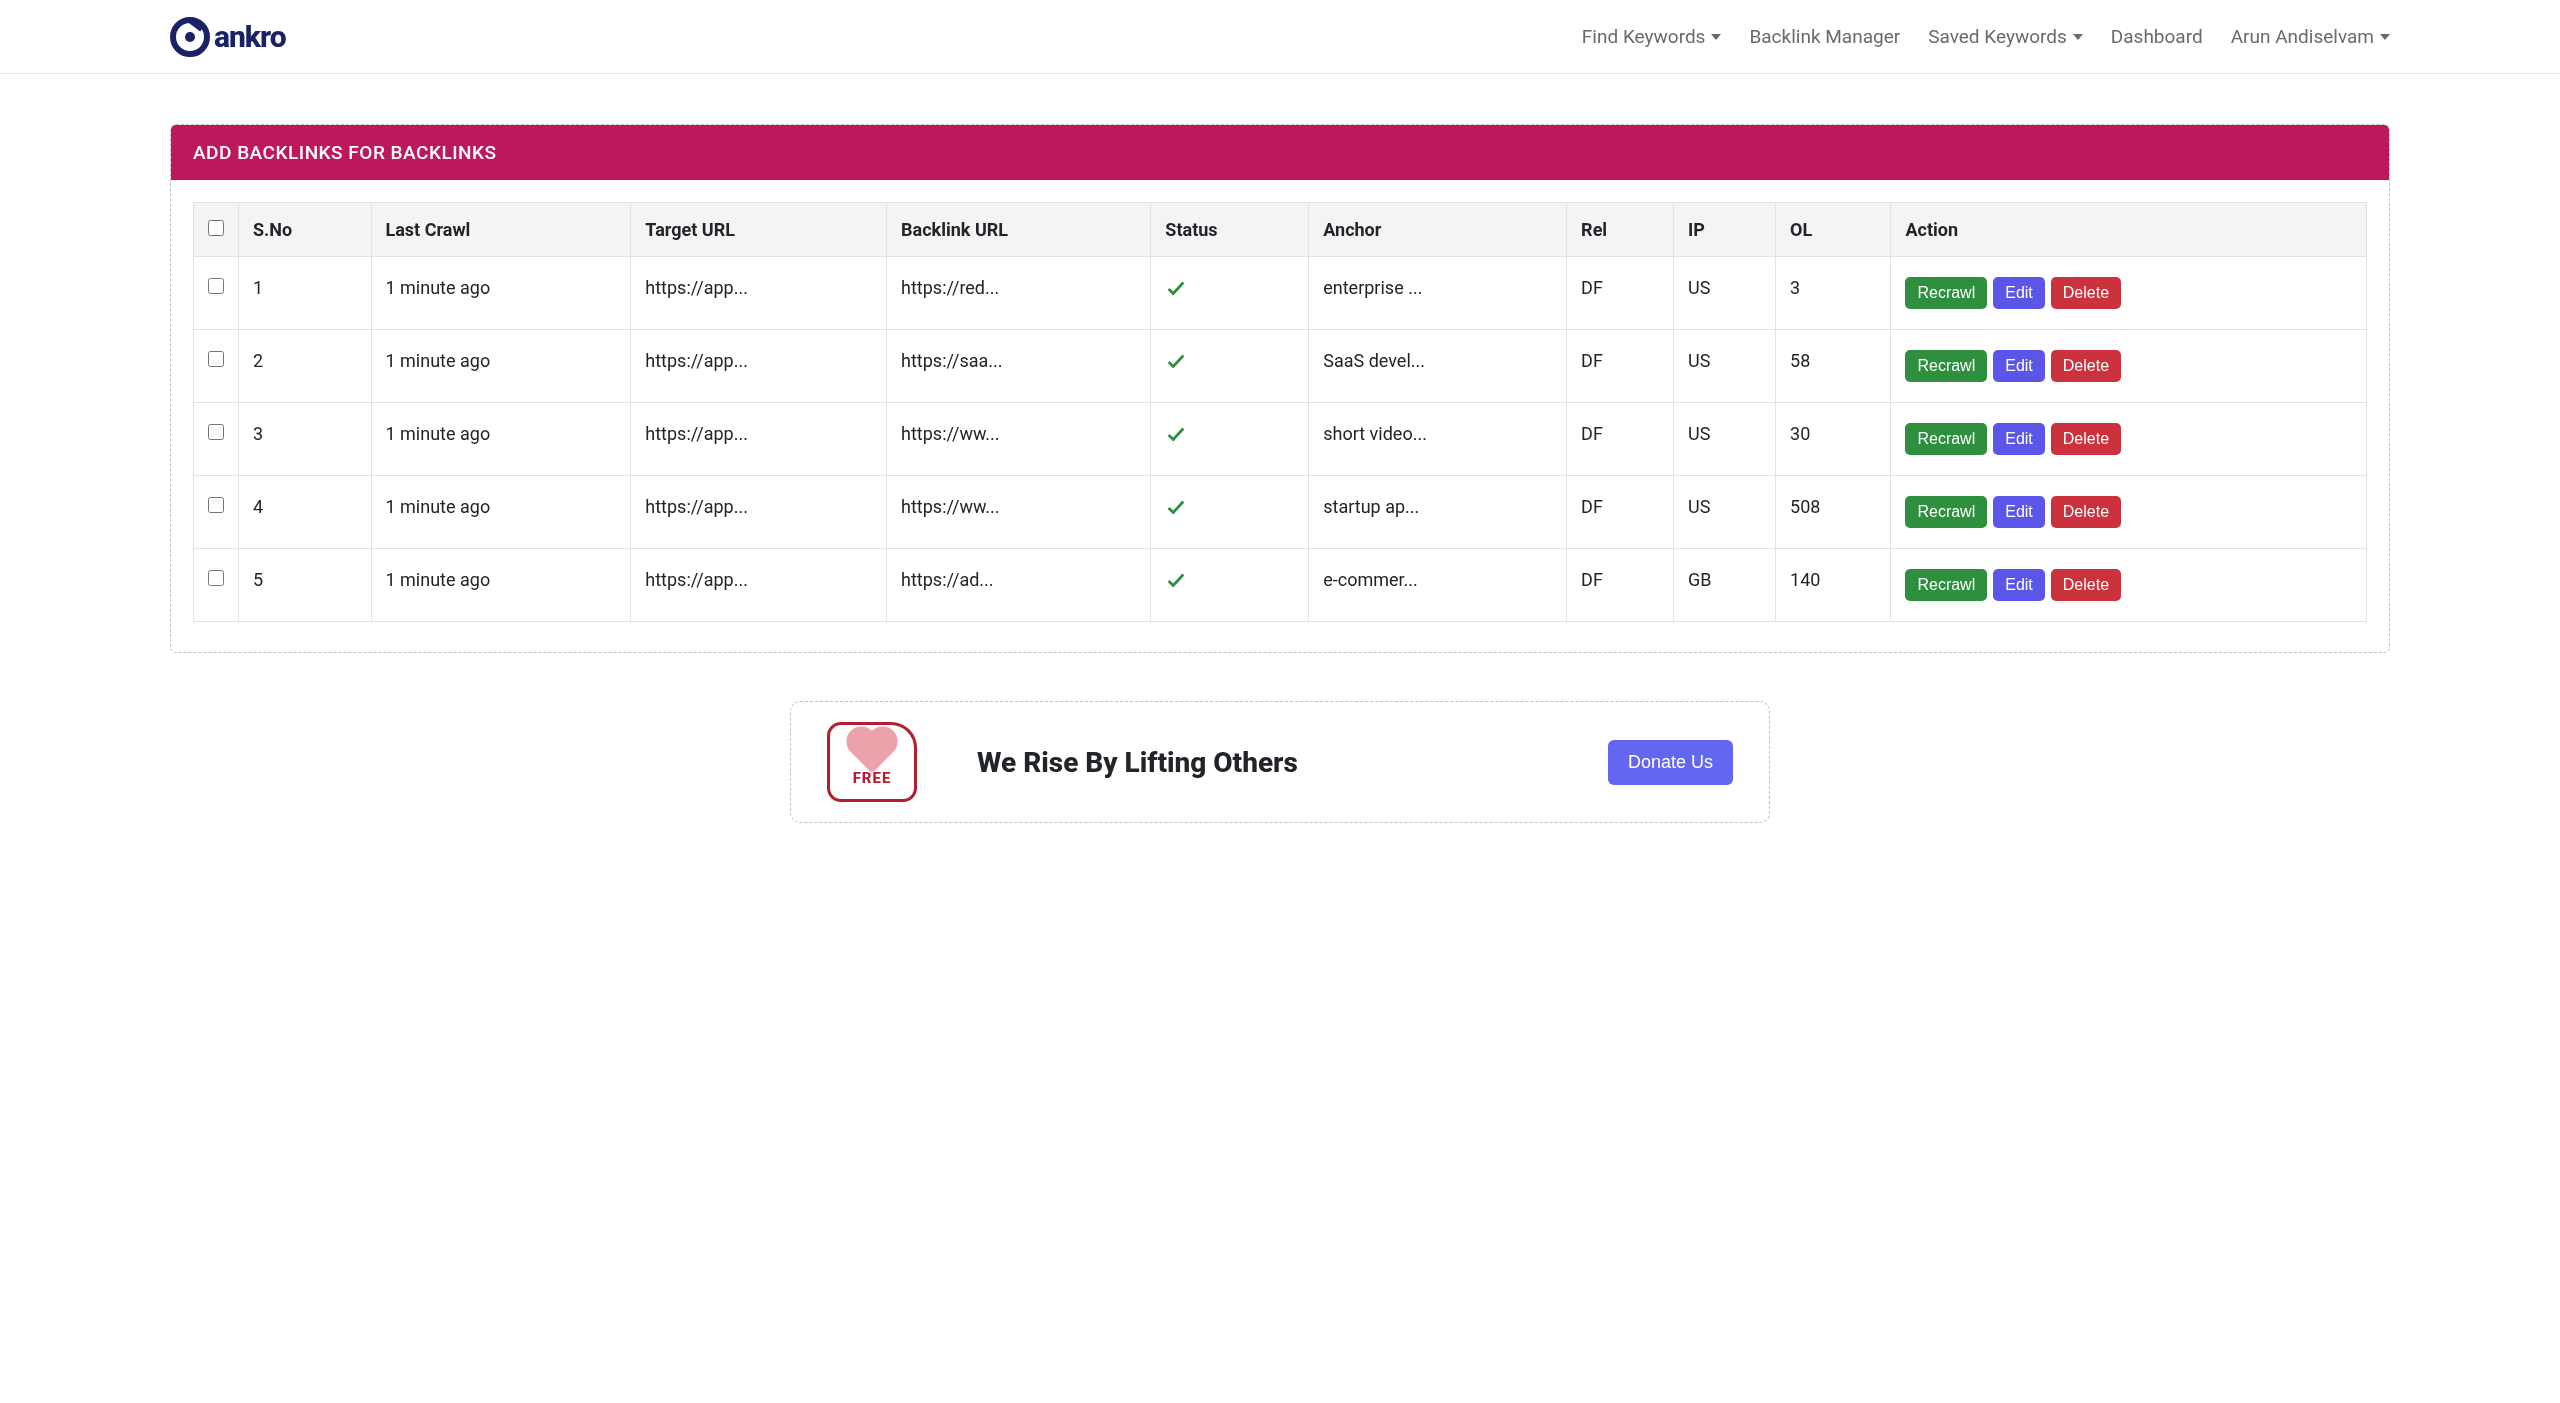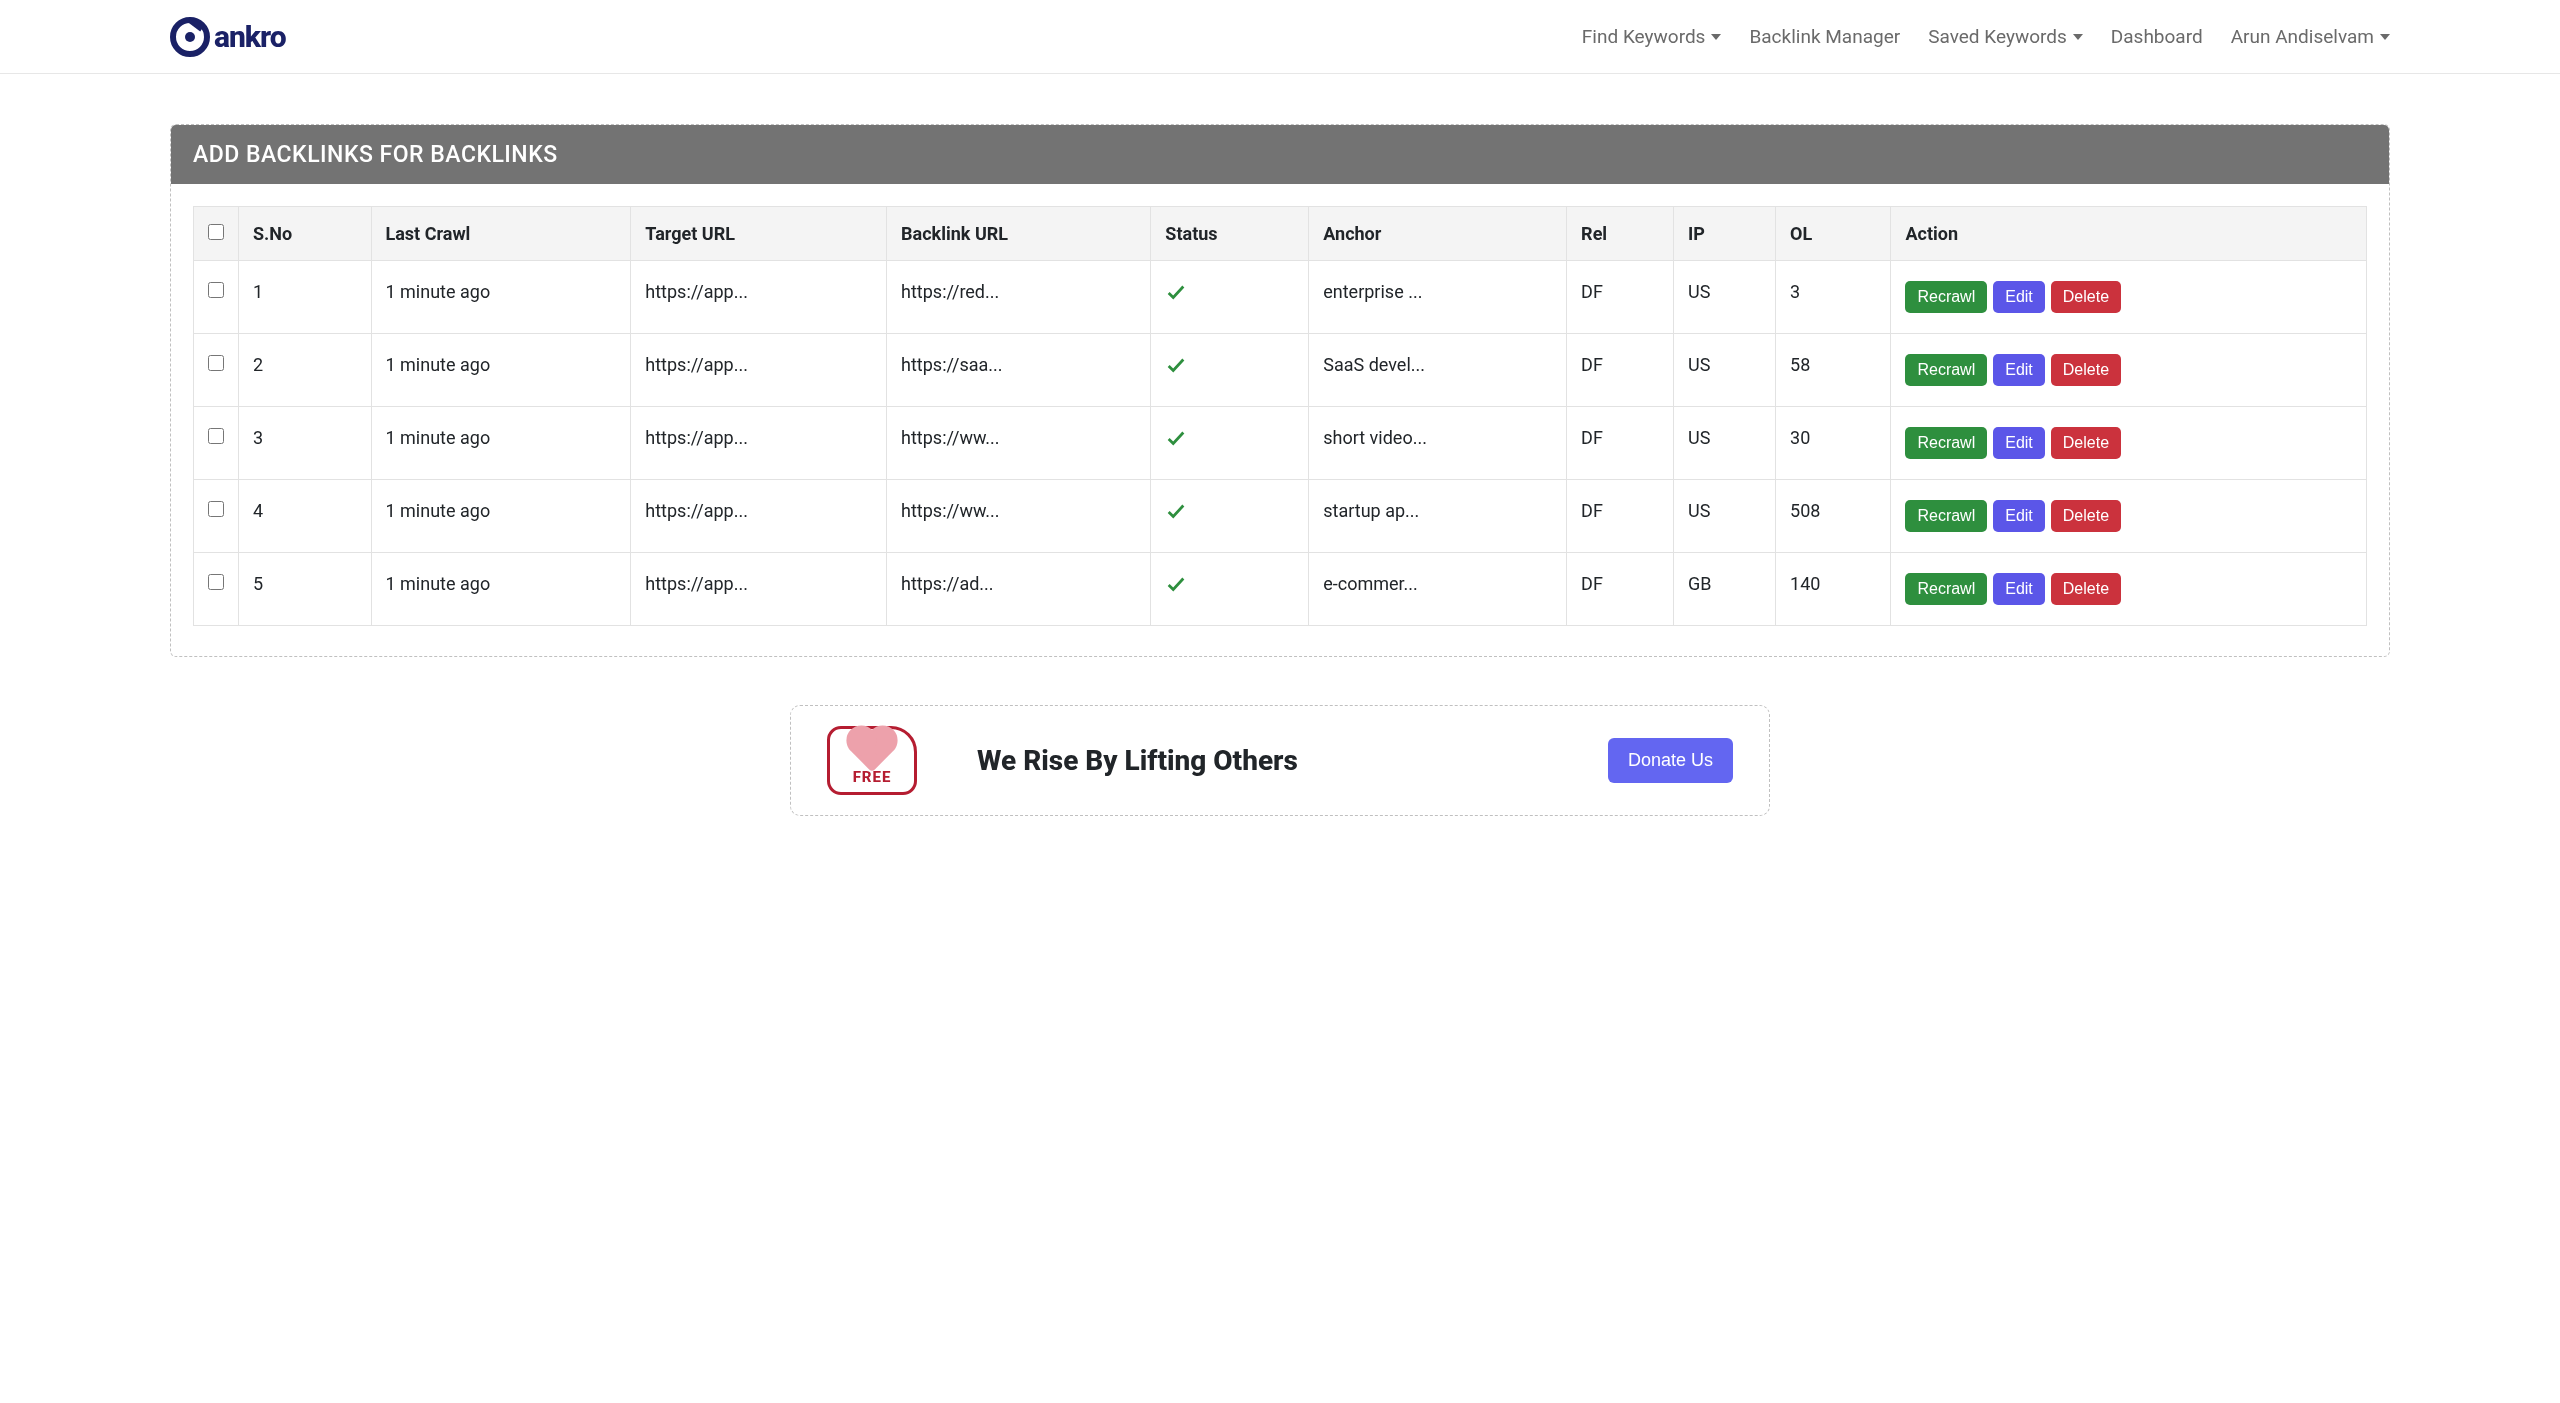"ADD BACKLINKS FOR BACKLINKS" .card-header { background: #737373 -> #be185d; font-size: 23px -> 19px }
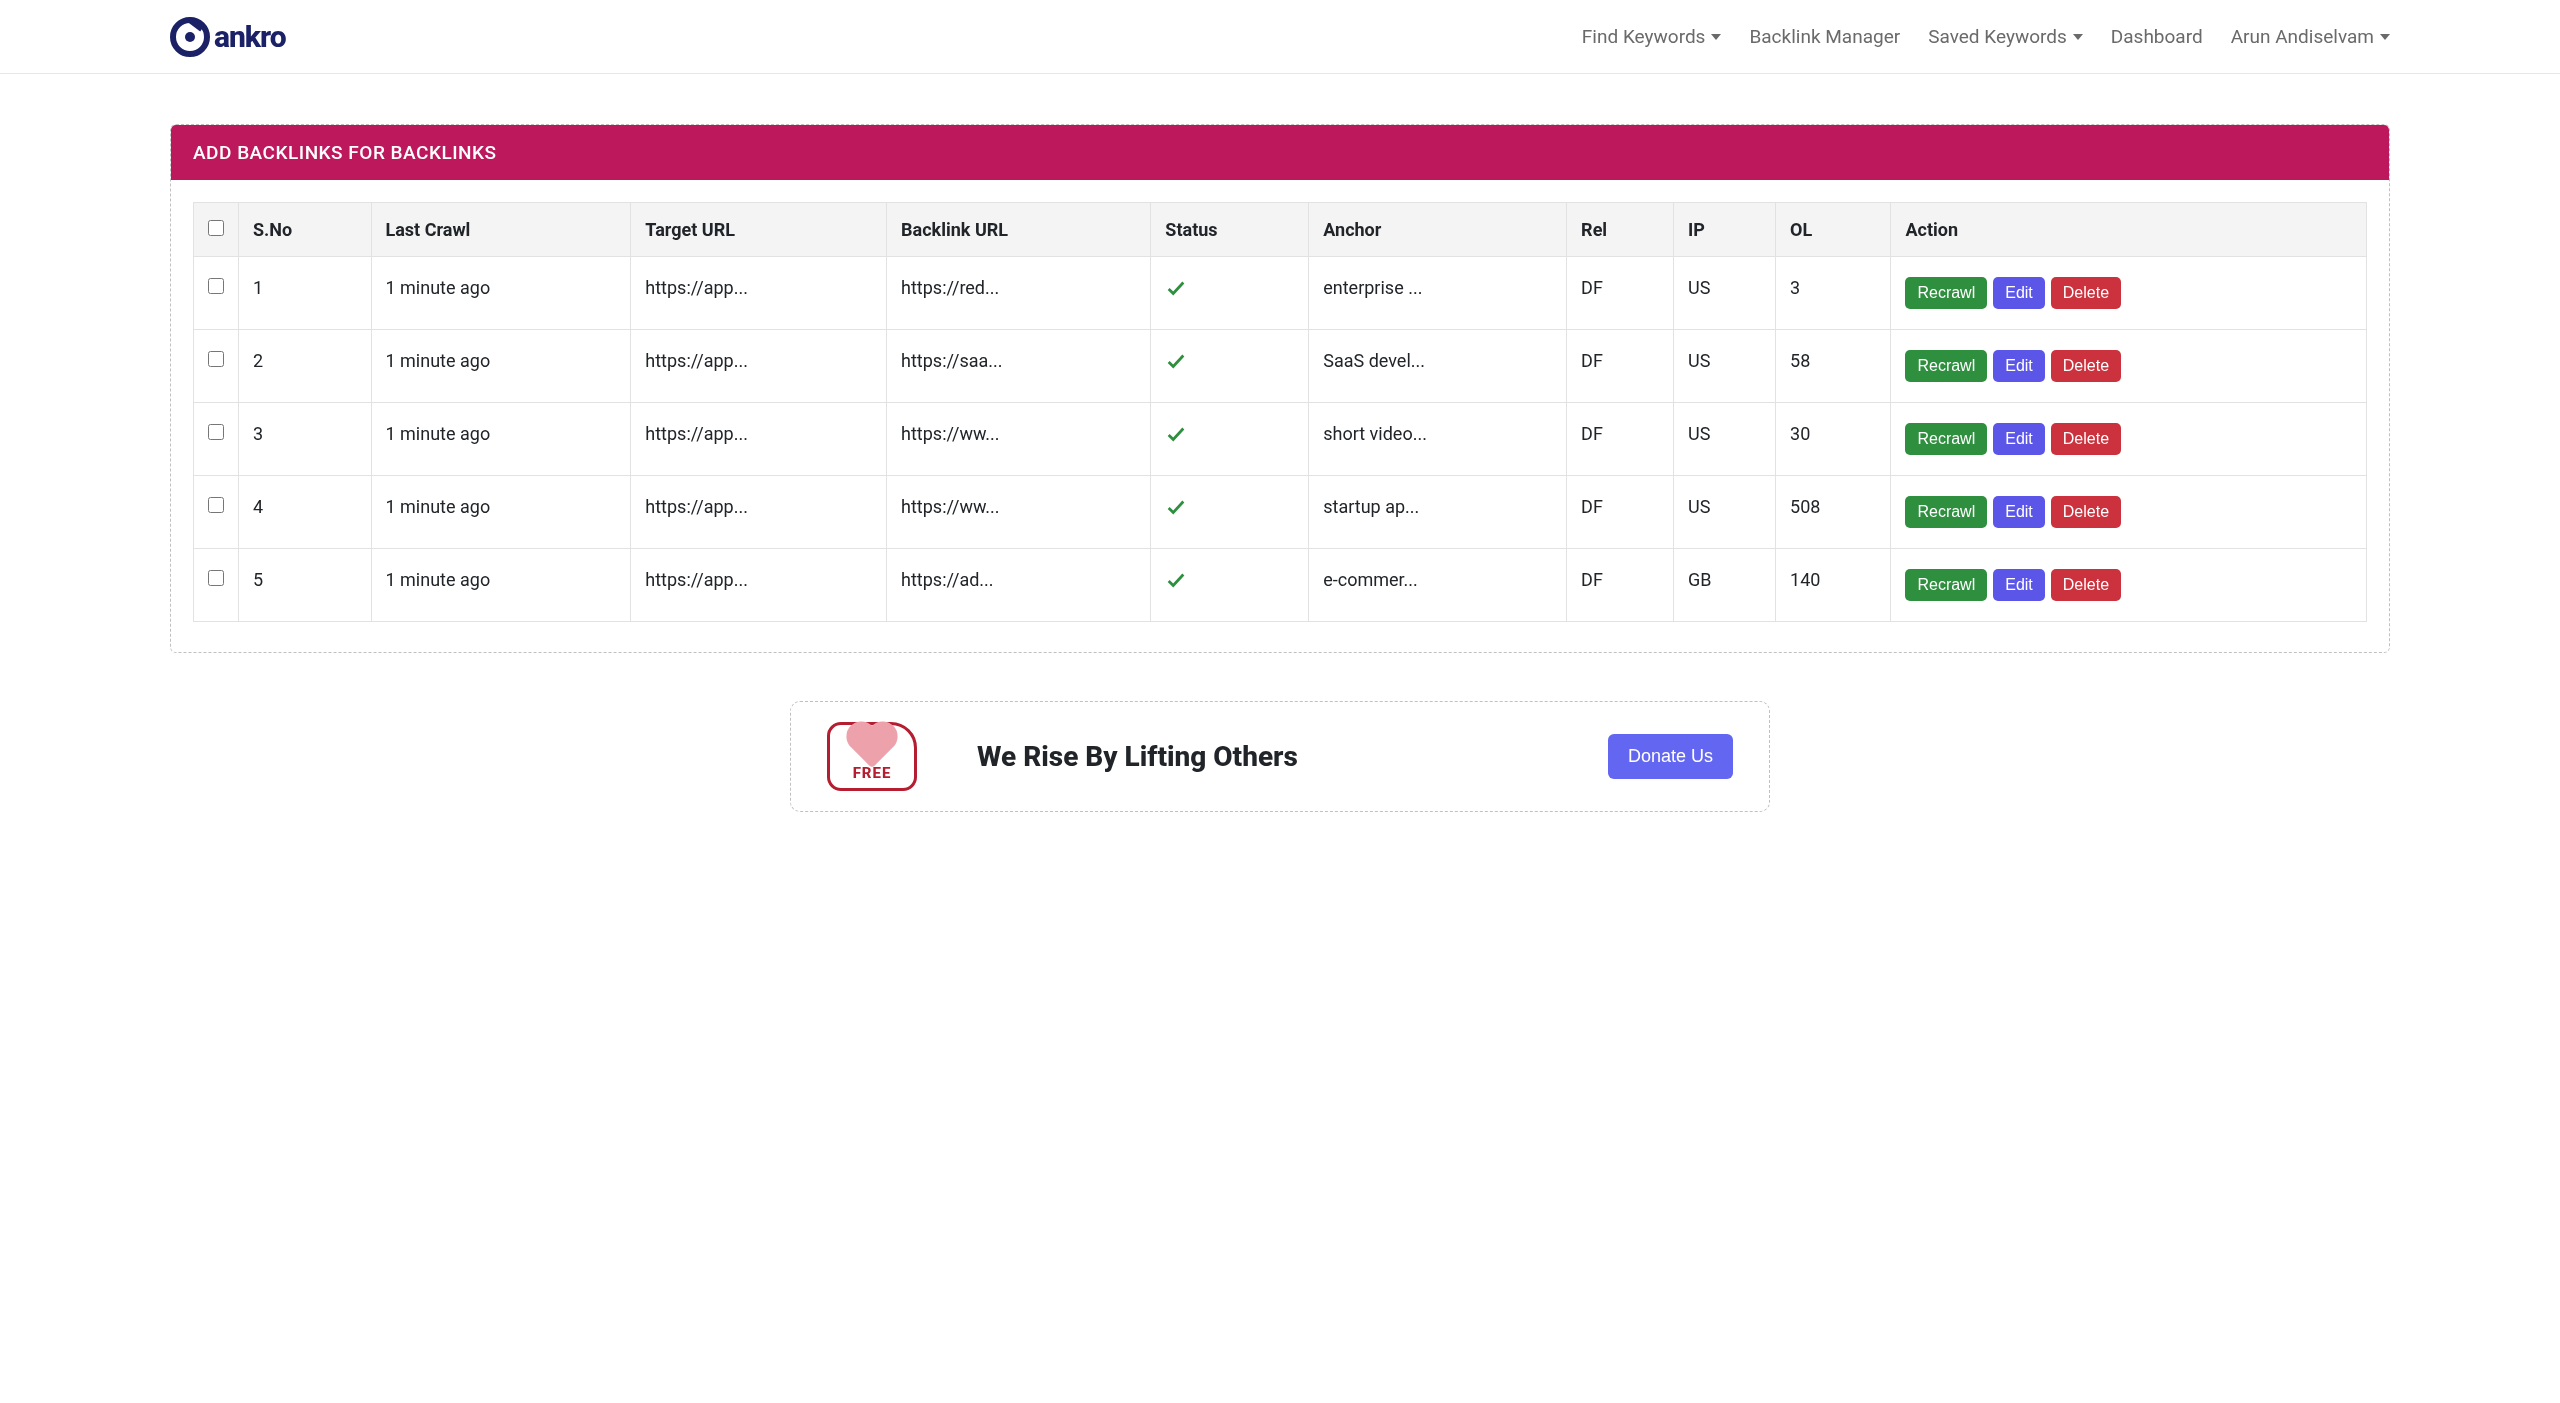"FREE" .free-badge { height: 69px -> 80px }
